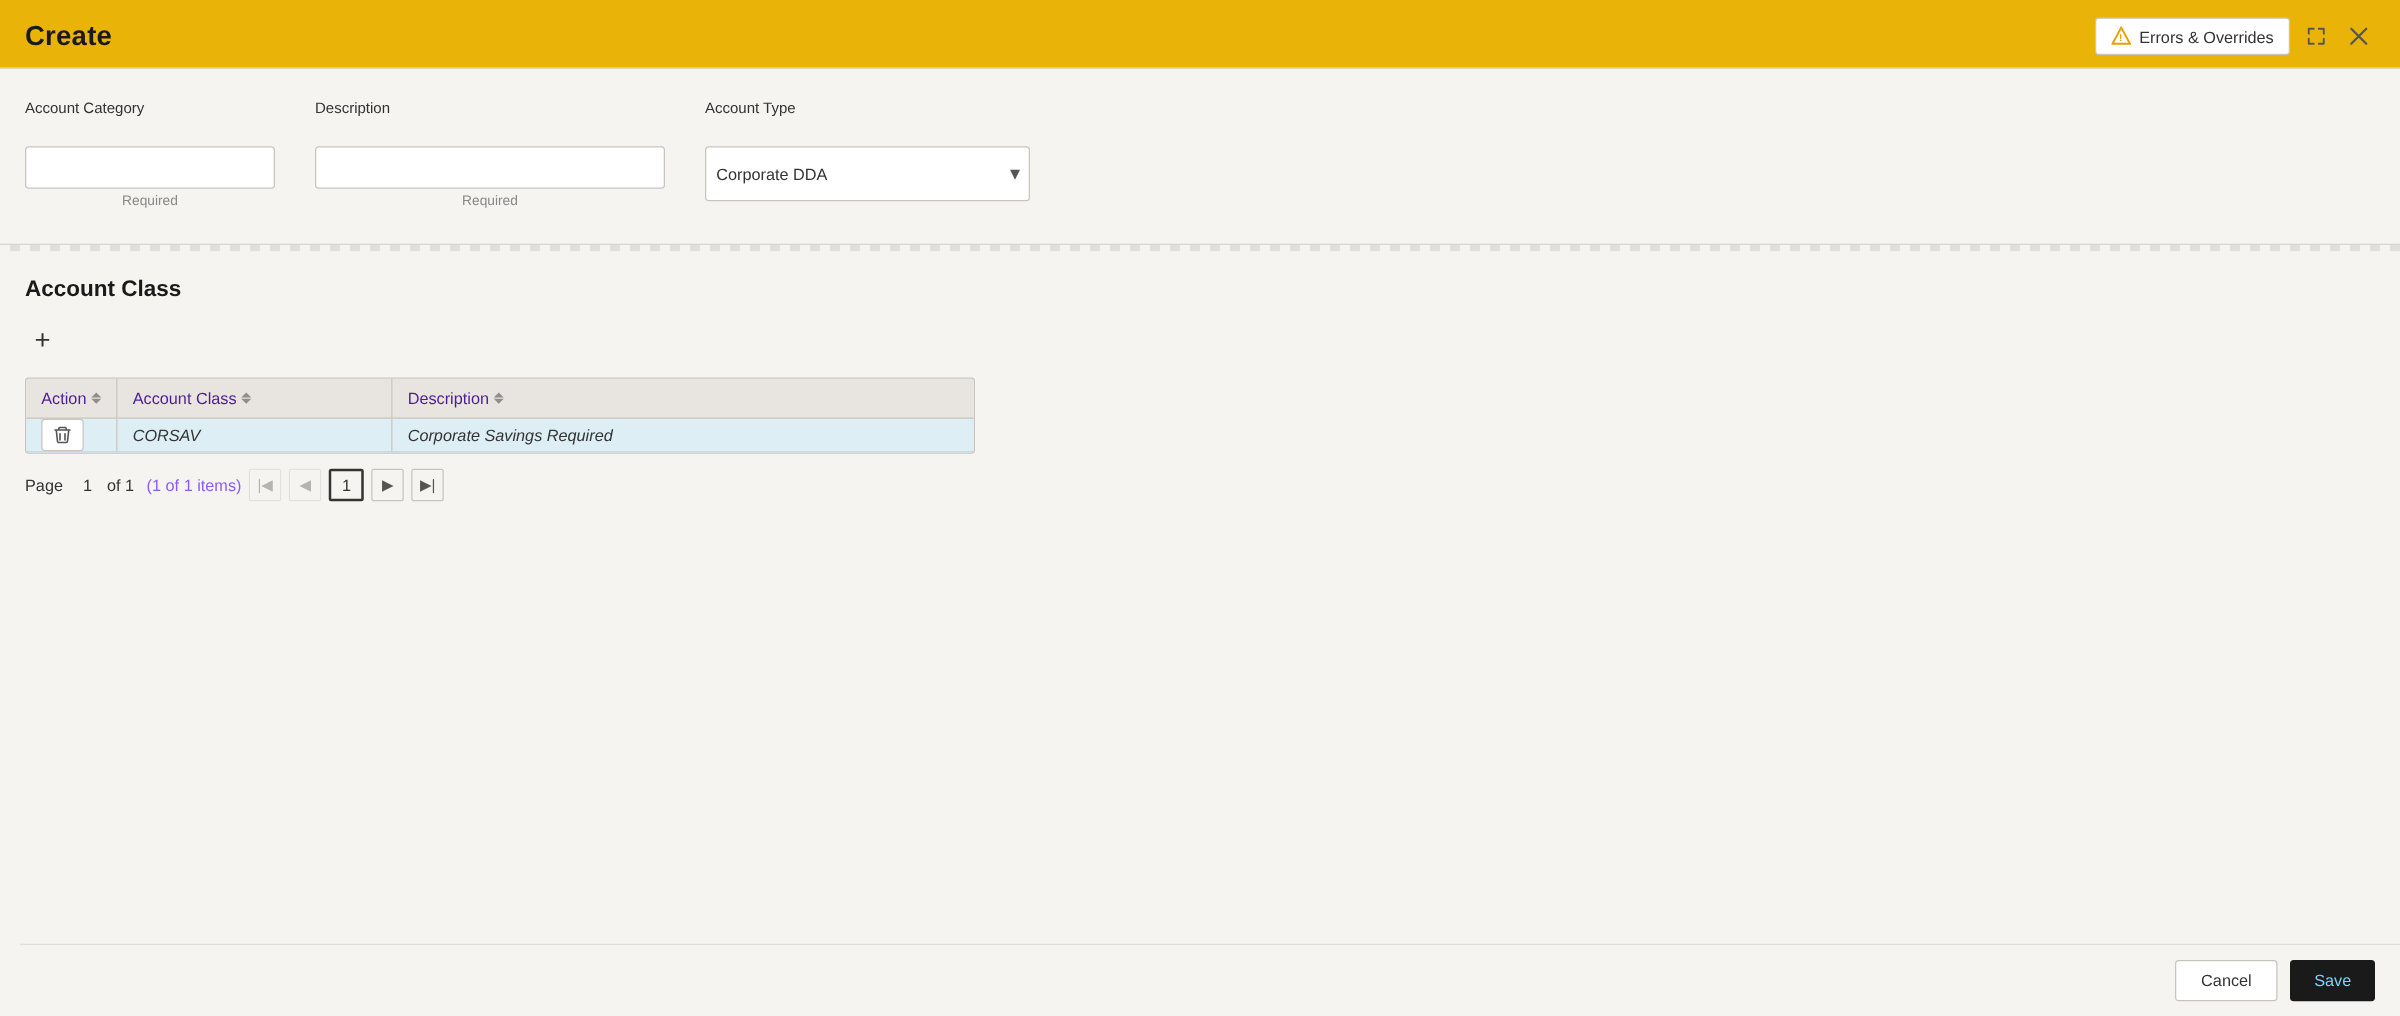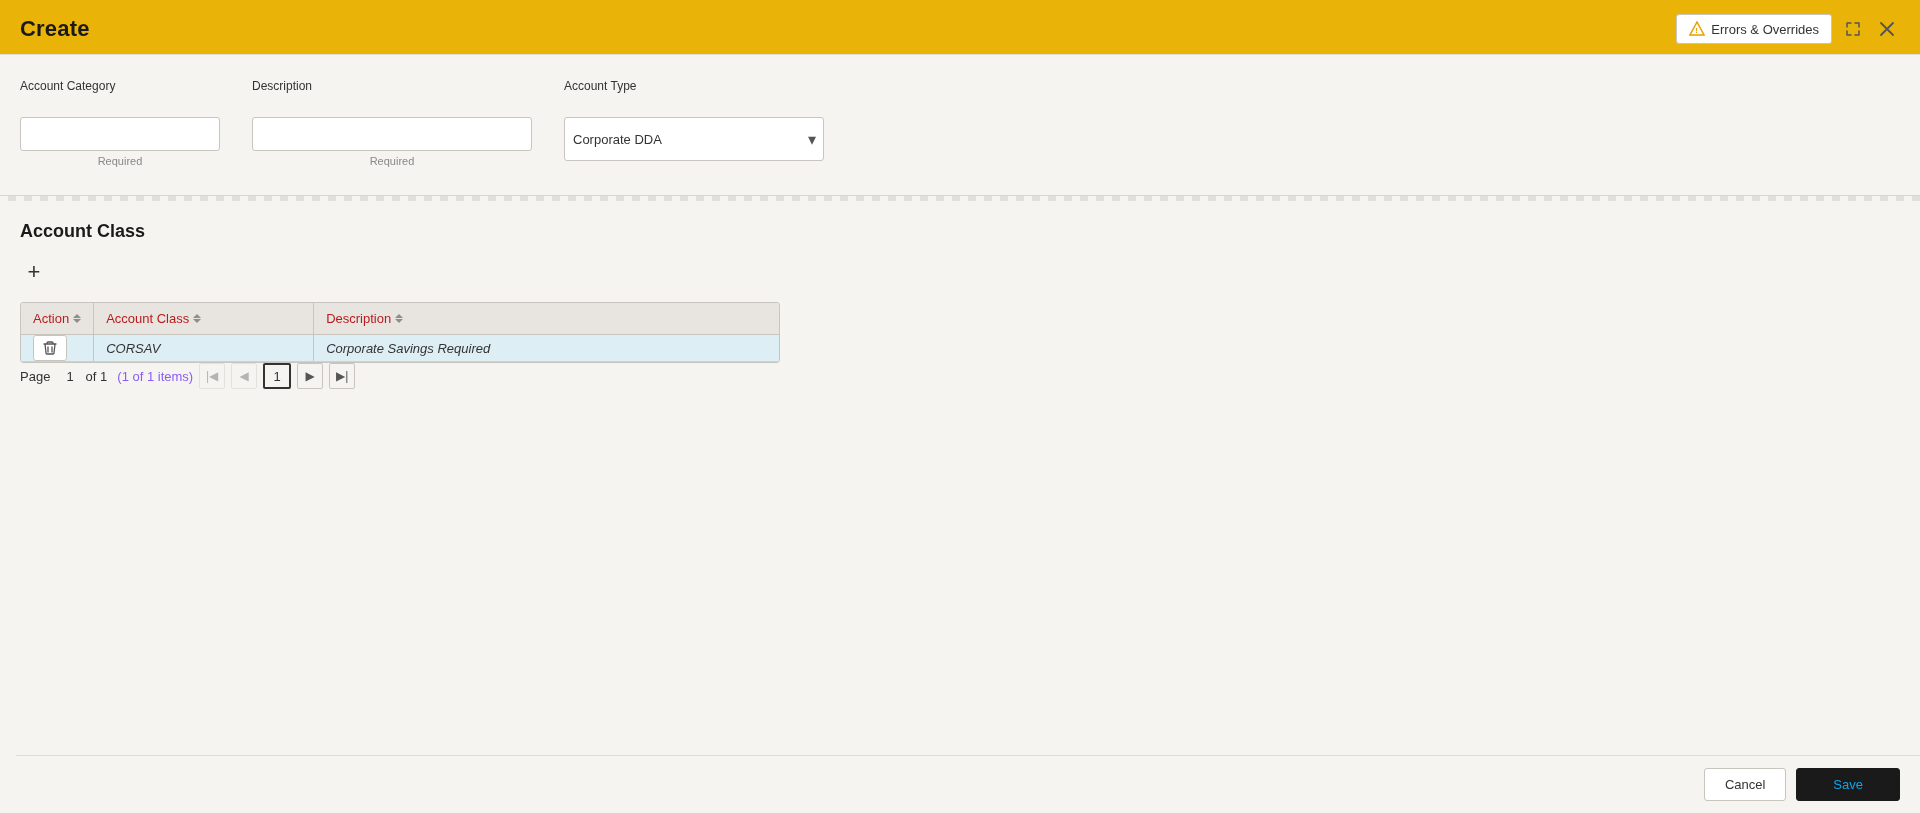"Action" thead th { color: #b91c1c -> #4c1d95 }
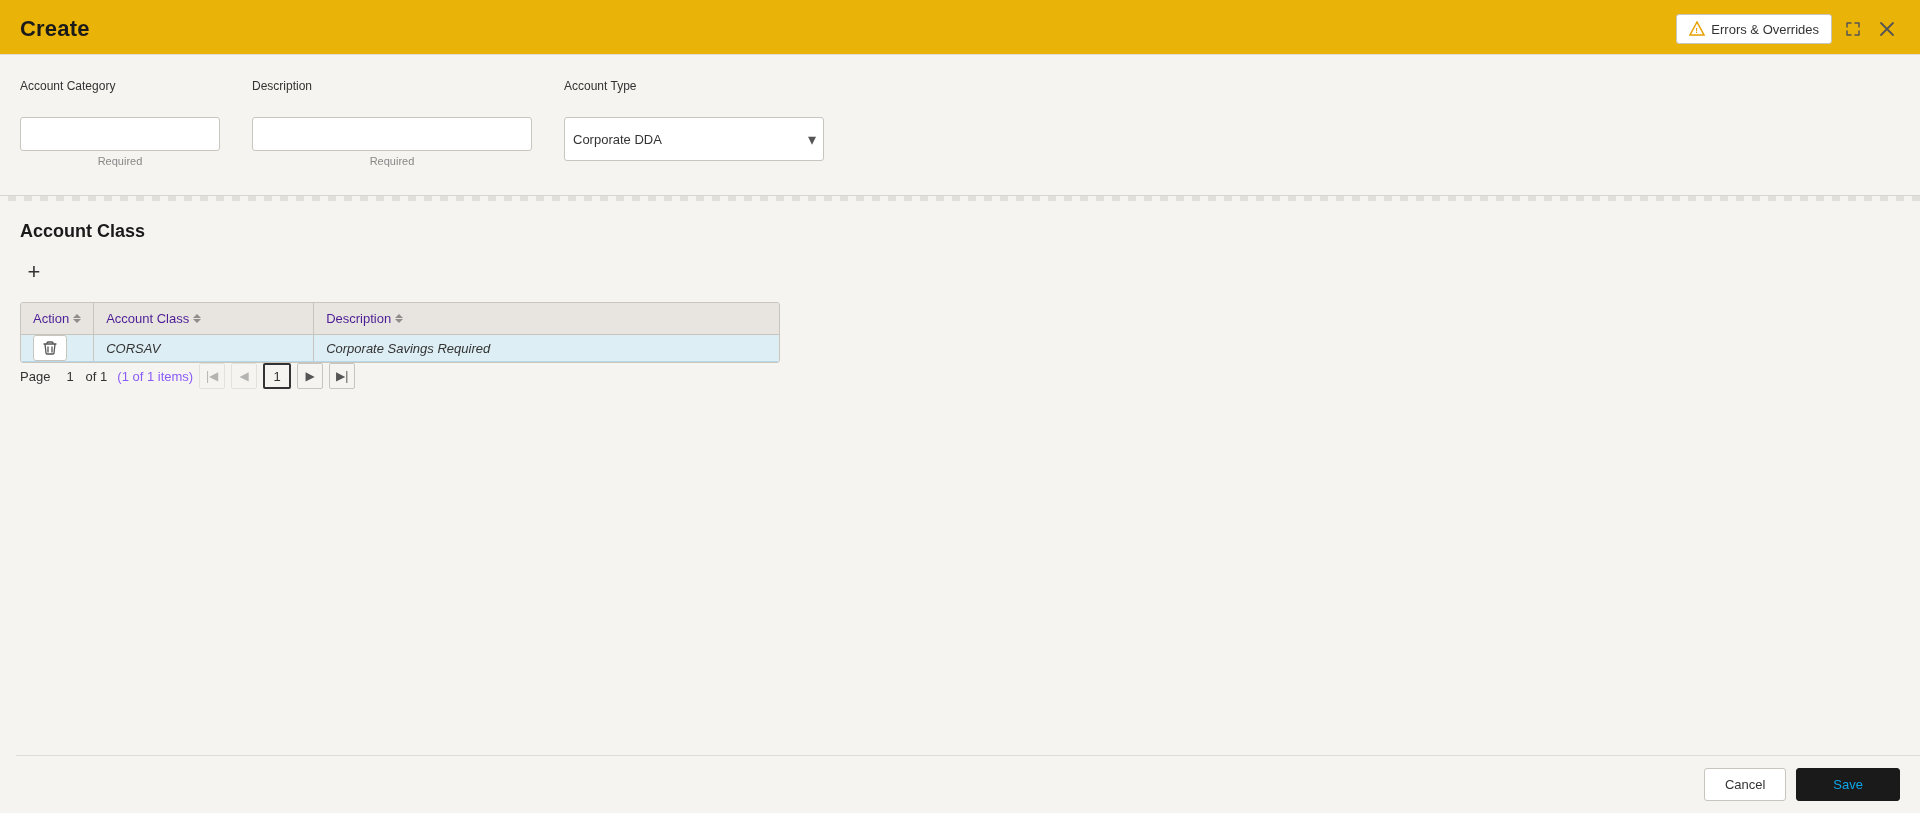"Page" .pagination { margin-top: none -> 12px }
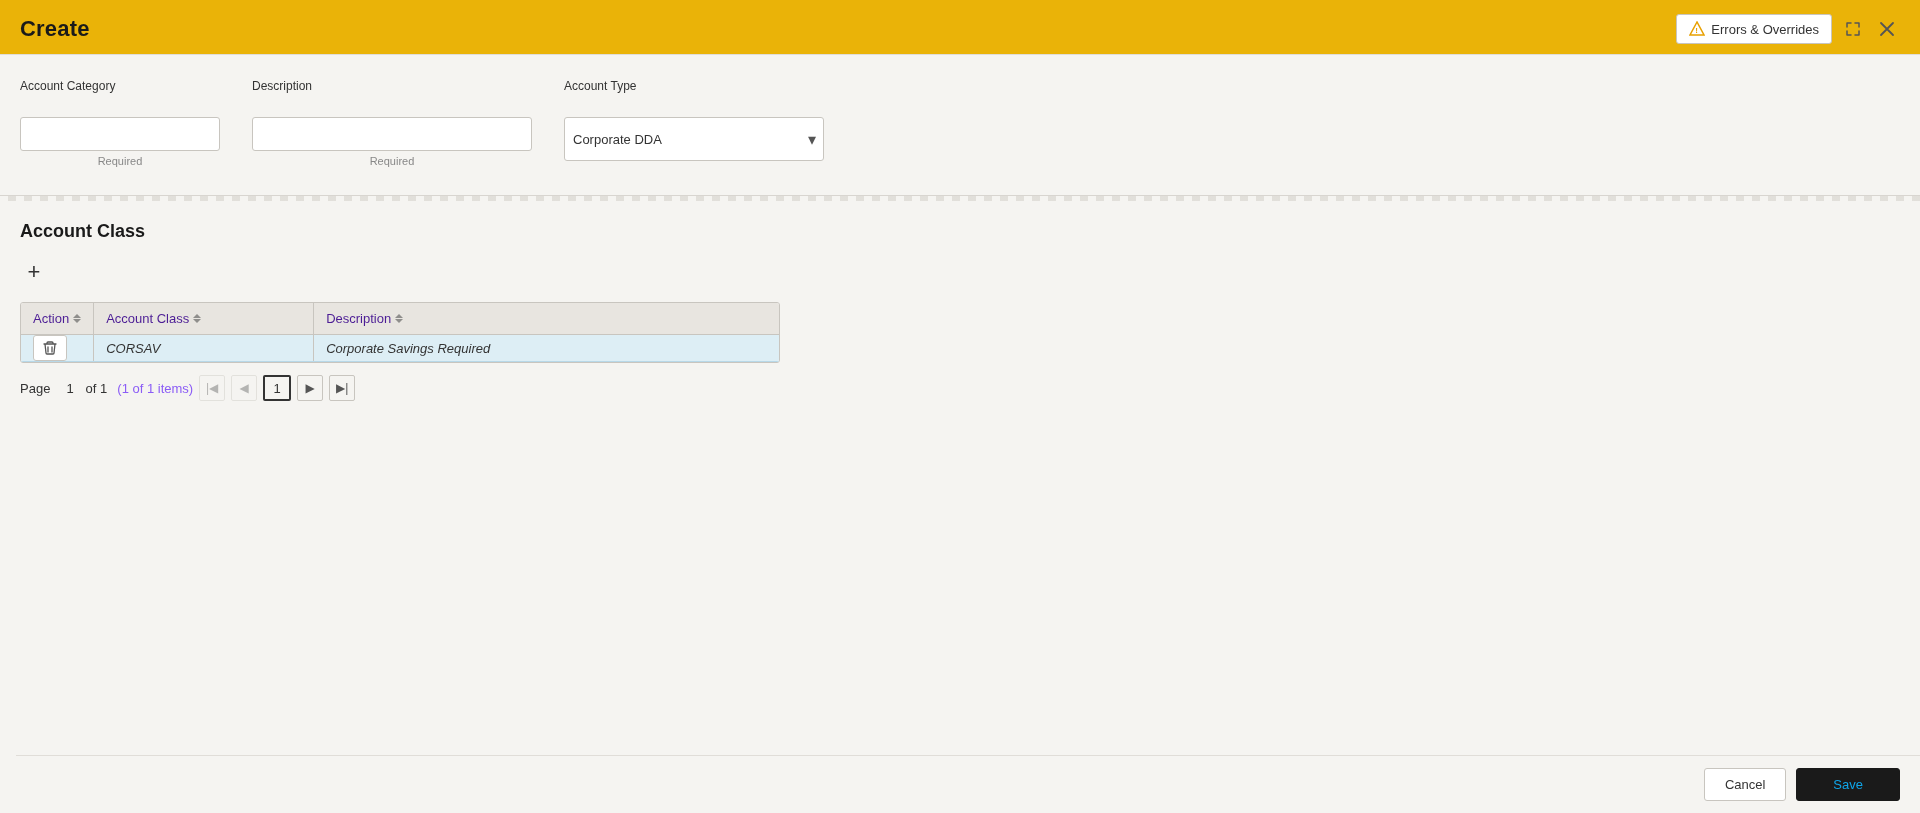"Save" .btn-save { color: #0ea5e9 -> #7dd3fc; padding: 8px 36px -> 8px 18px }
